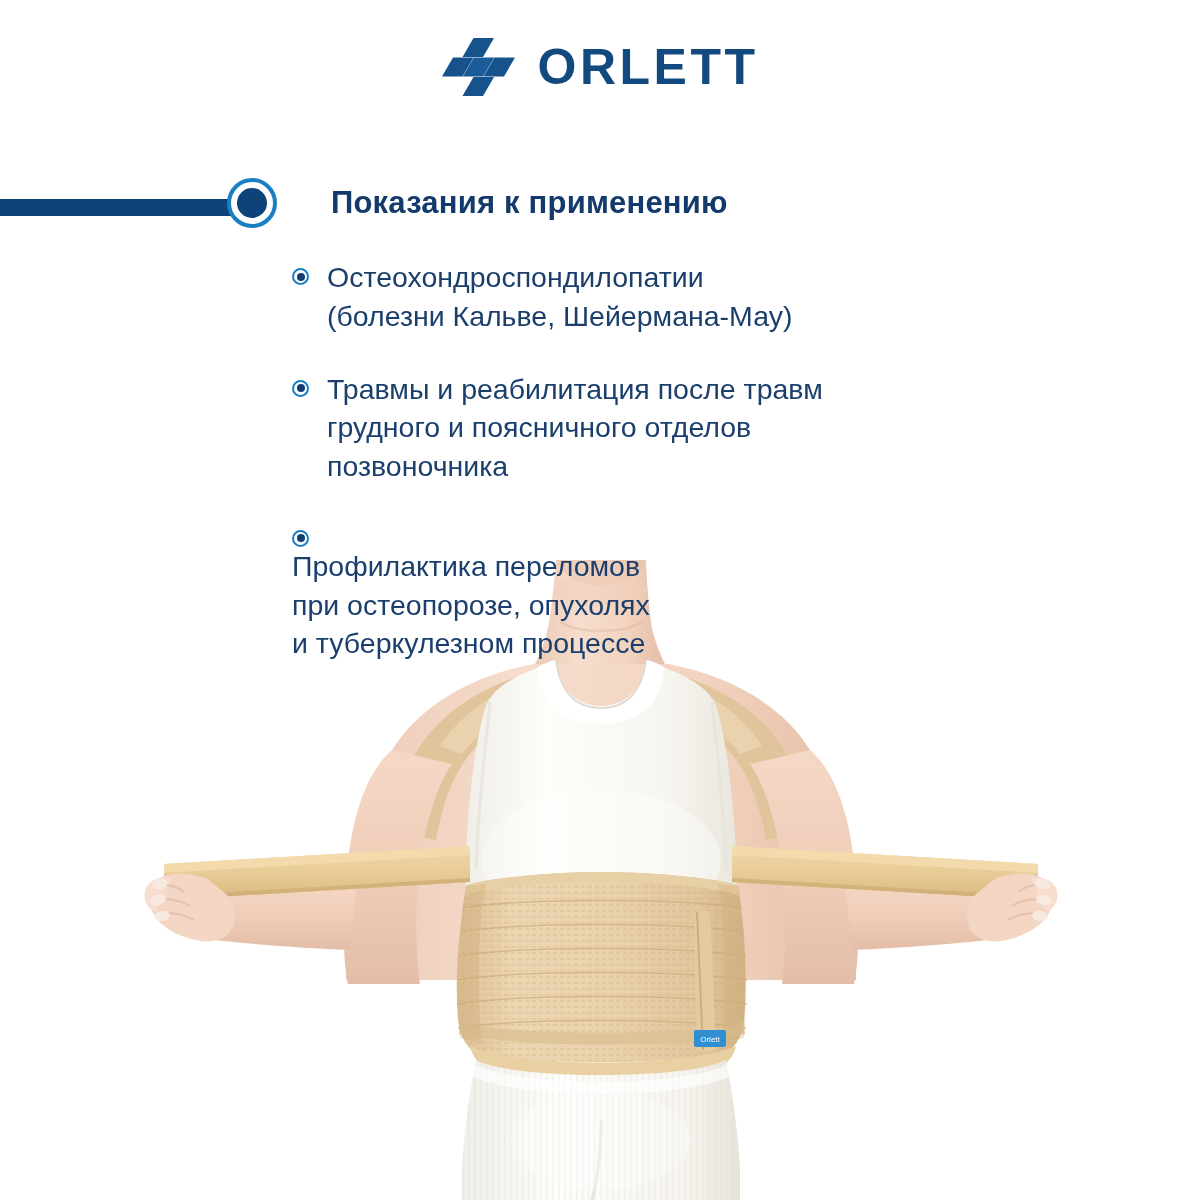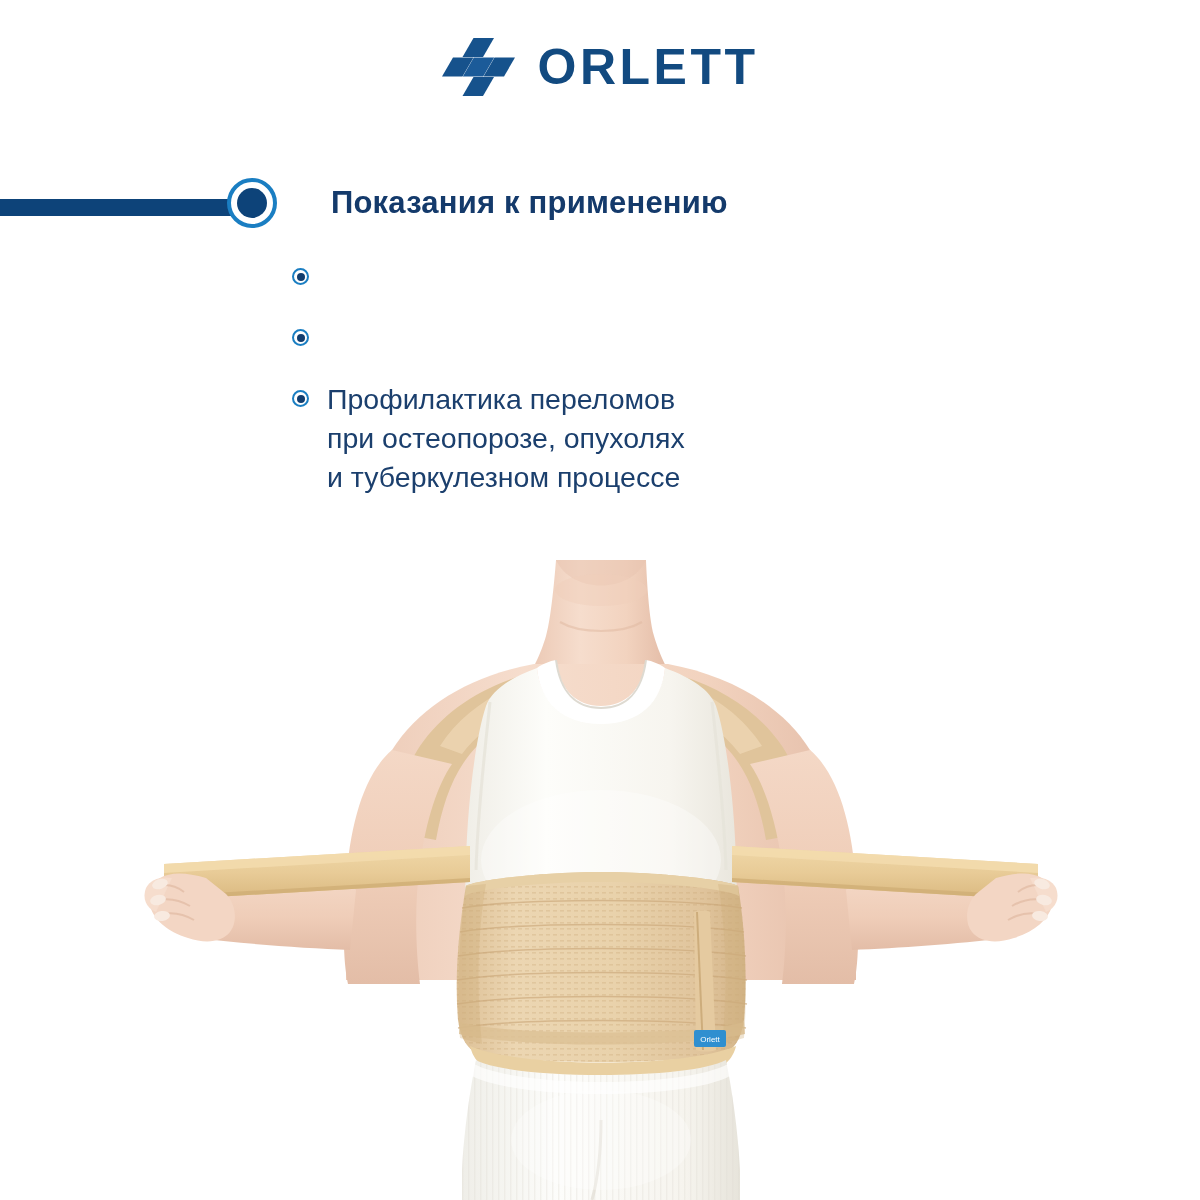"Остеохондроспондилопатии" span.bullet-text { html: none -> <span>Остеохондроспондилопатии (болезни Кальве, Шейермана-Мау)</span> }
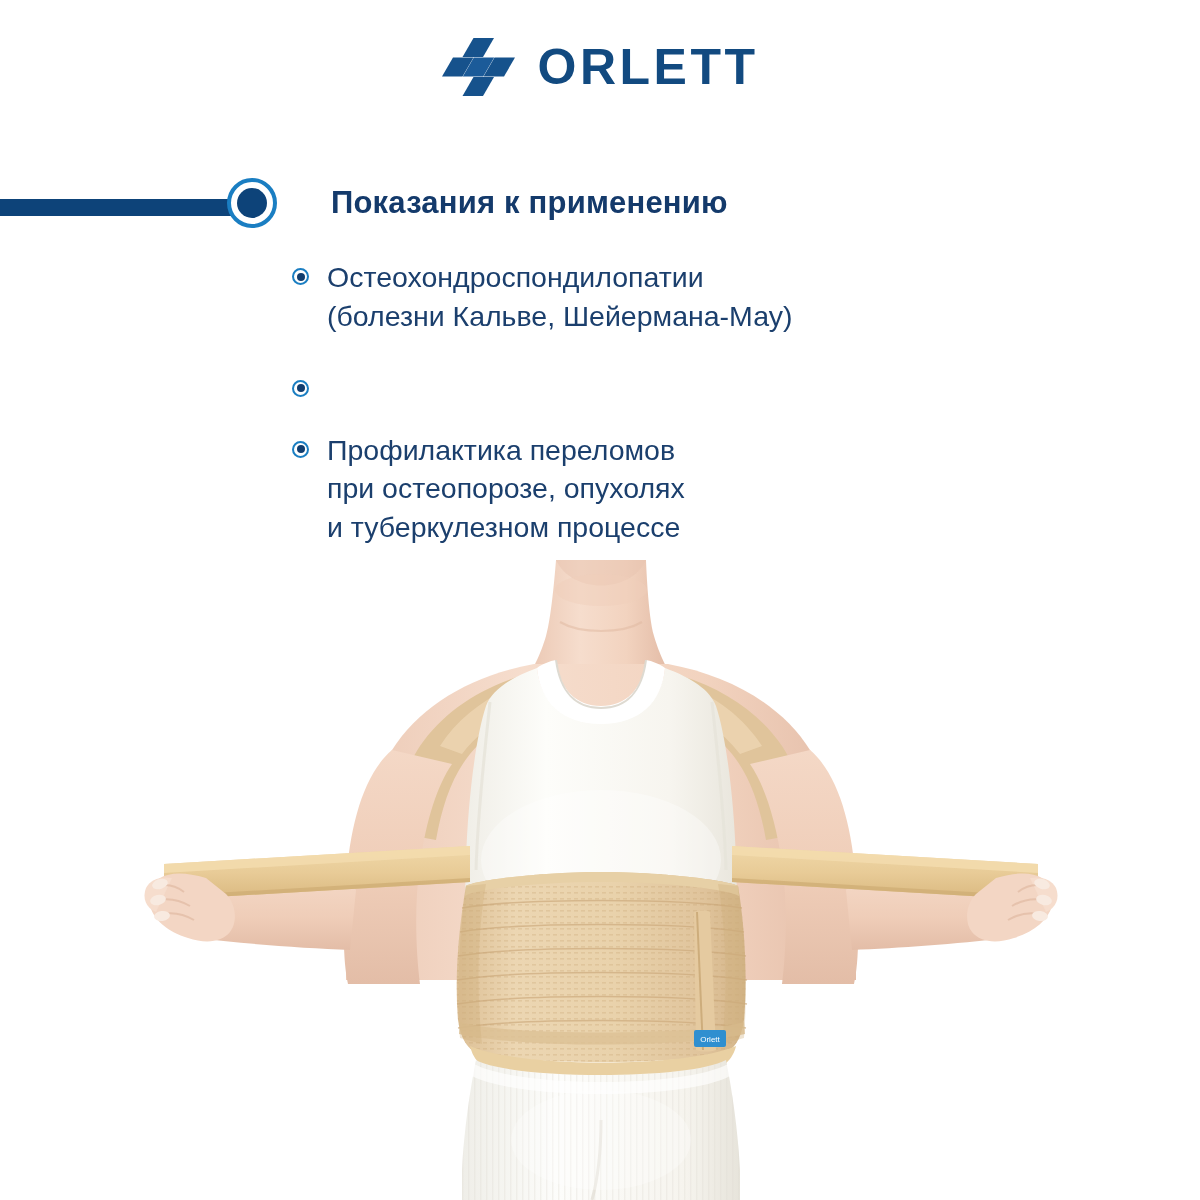"Травмы и реабилитация после травм" span.bullet-text { html: none -> <span>Травмы и реабилитация после травм грудного и поясничного отделов позвоночника</span> }
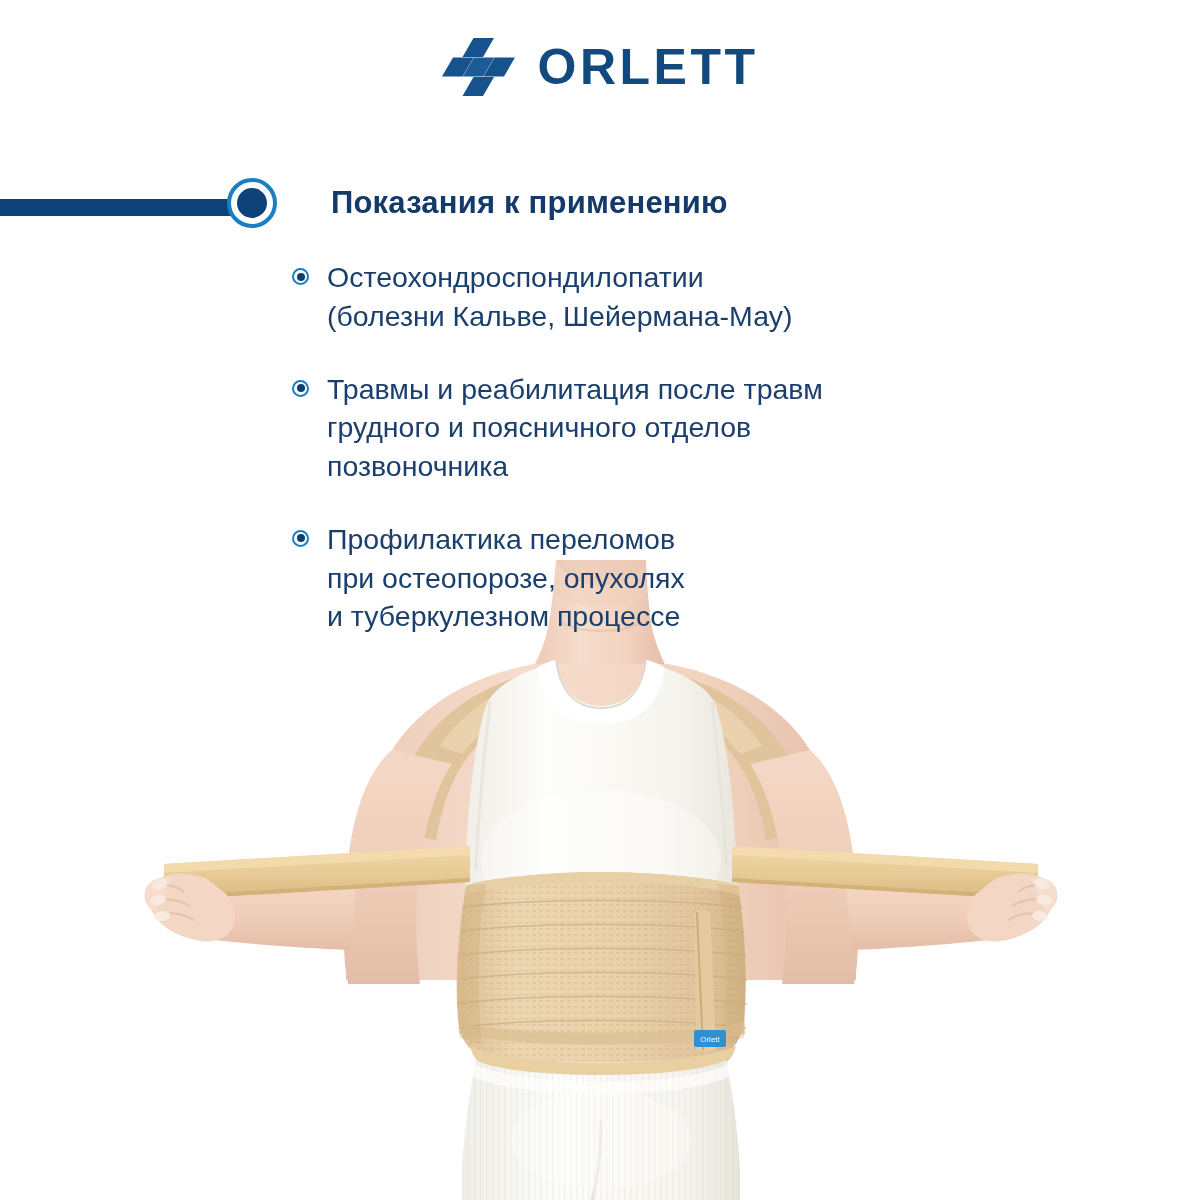"Профилактика переломов" .bullet-item:last-child { flex-direction: none -> column }
